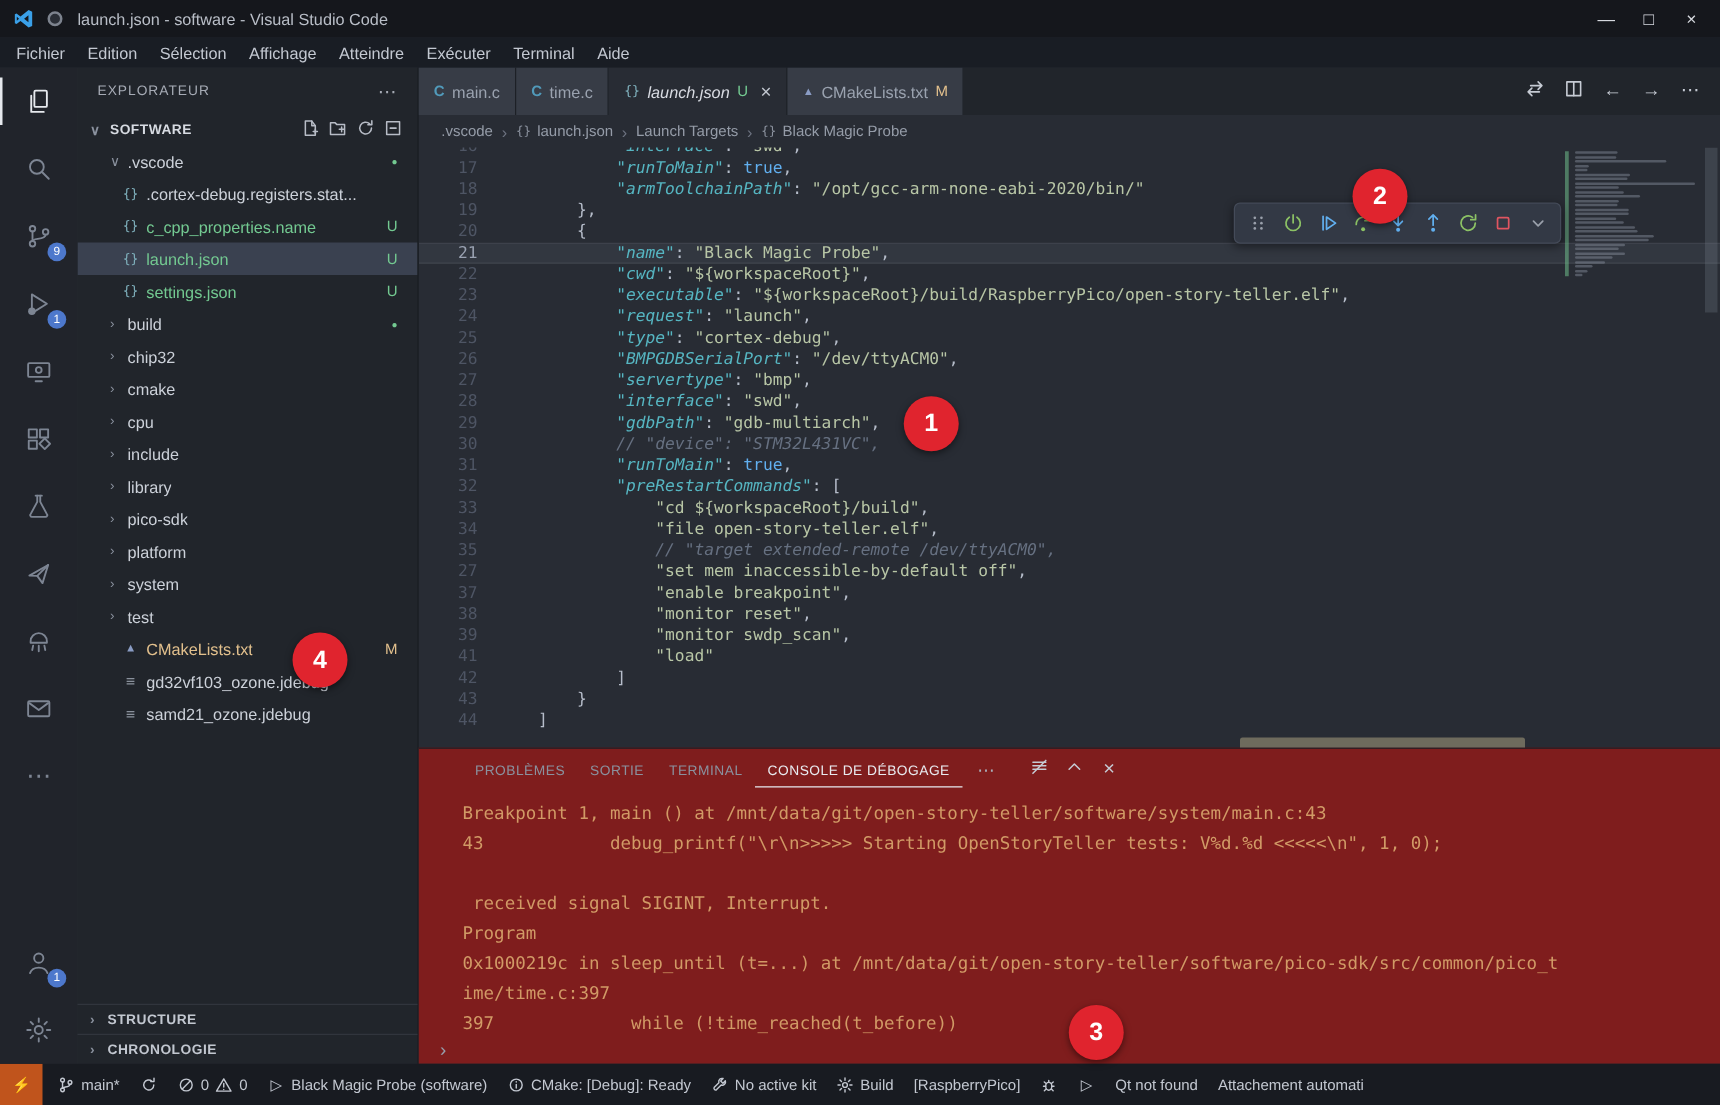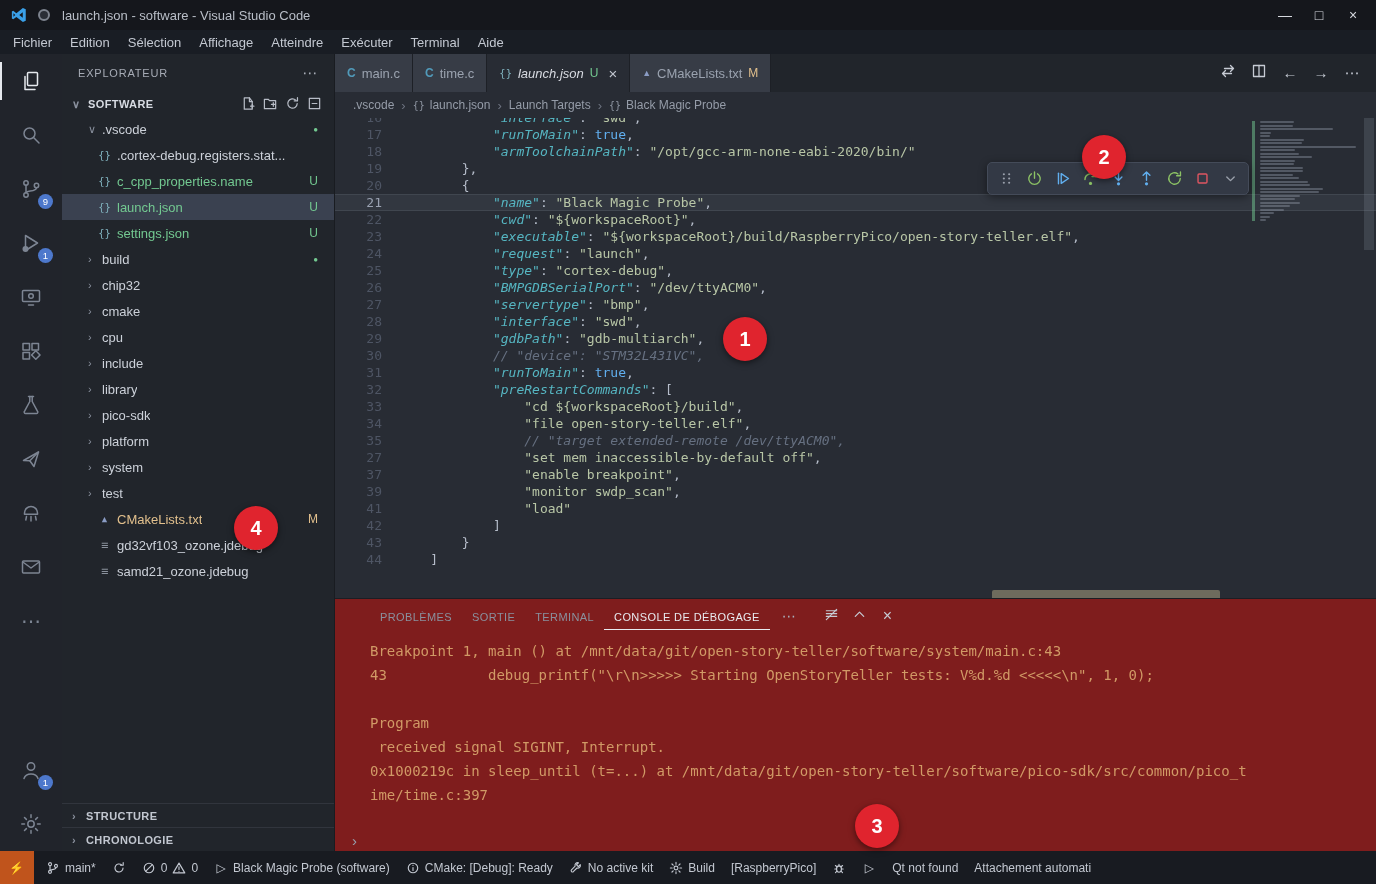"38" div.cline { html: none -> <div><span>38</span><span><span> </span><span>"monitor reset"</span><span>,</span></span></div> }
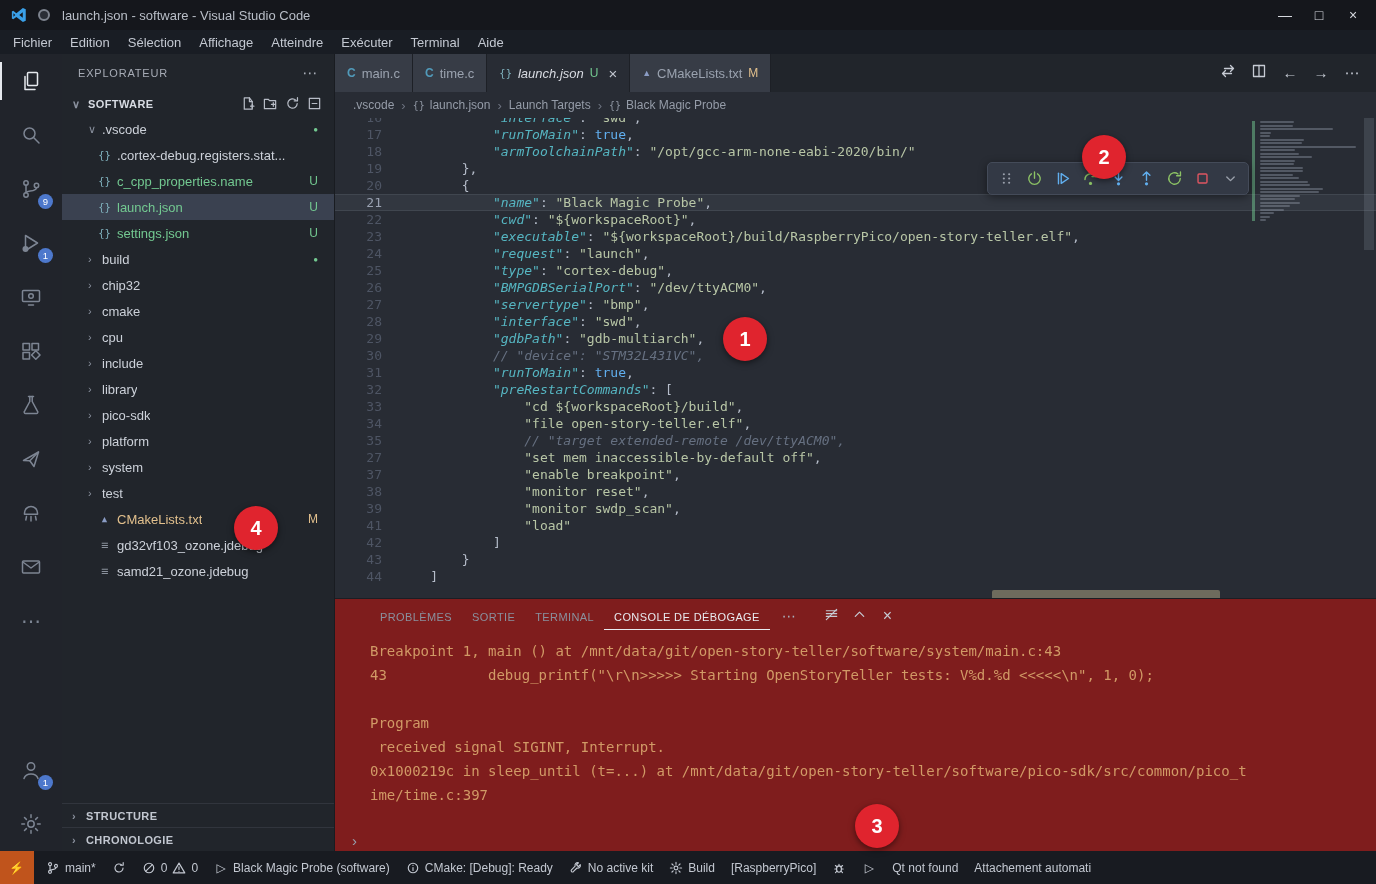"Program" div.con-line { order: before "received signal SIGINT, Interrupt." -> after "received signal SIGINT, Interrupt." }
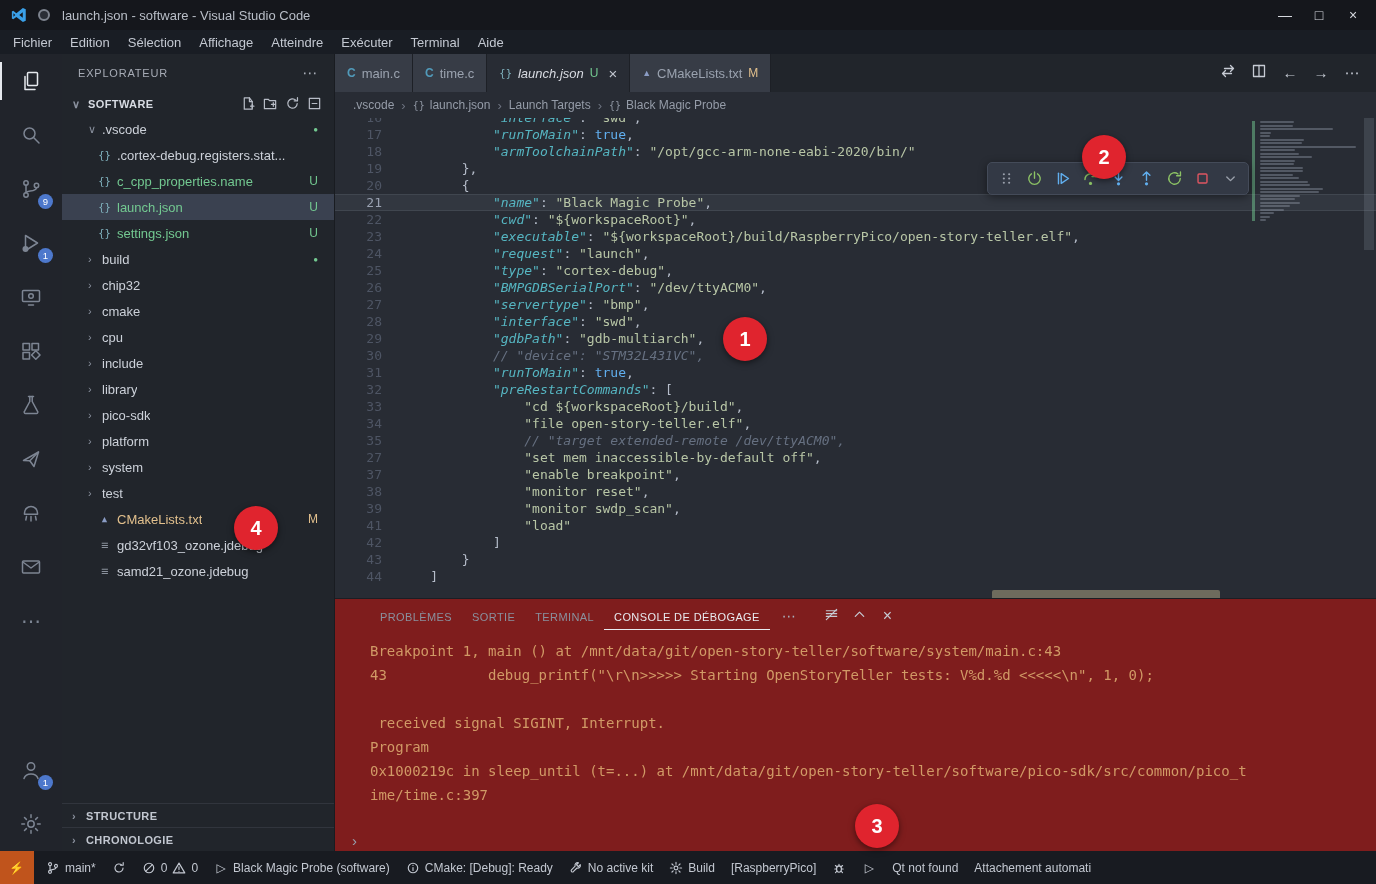"397 while (!time_reached(t_before))" div.con-line { html: none -> <div>397 while (!time_reached(t_before))</div> }
